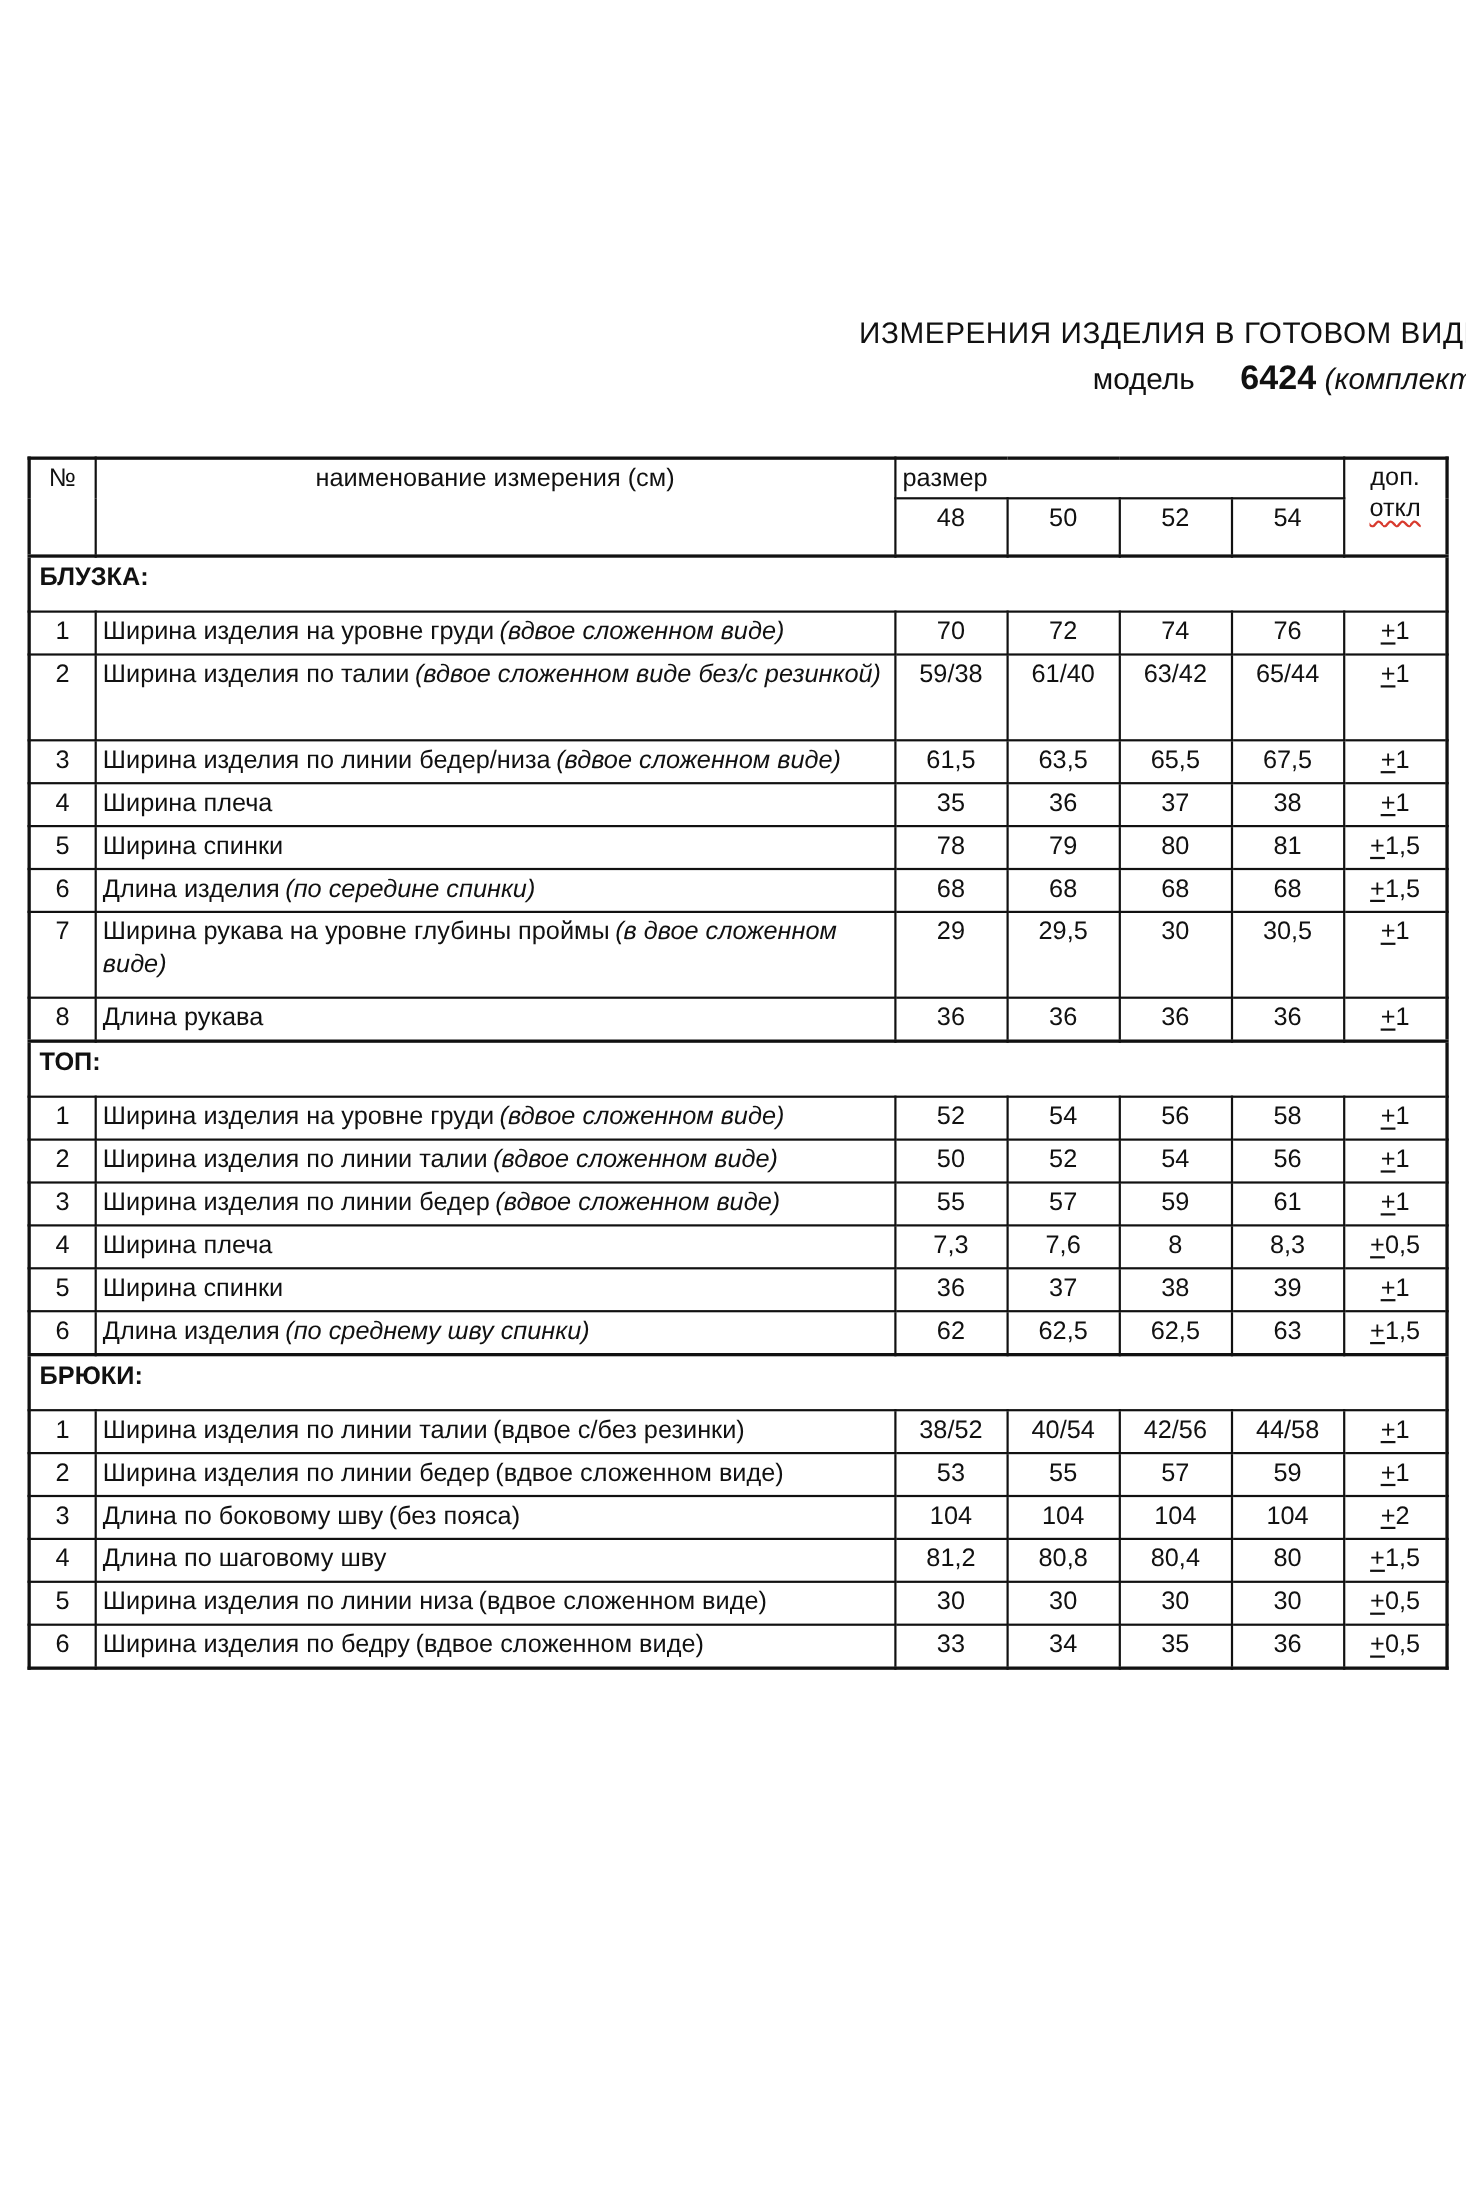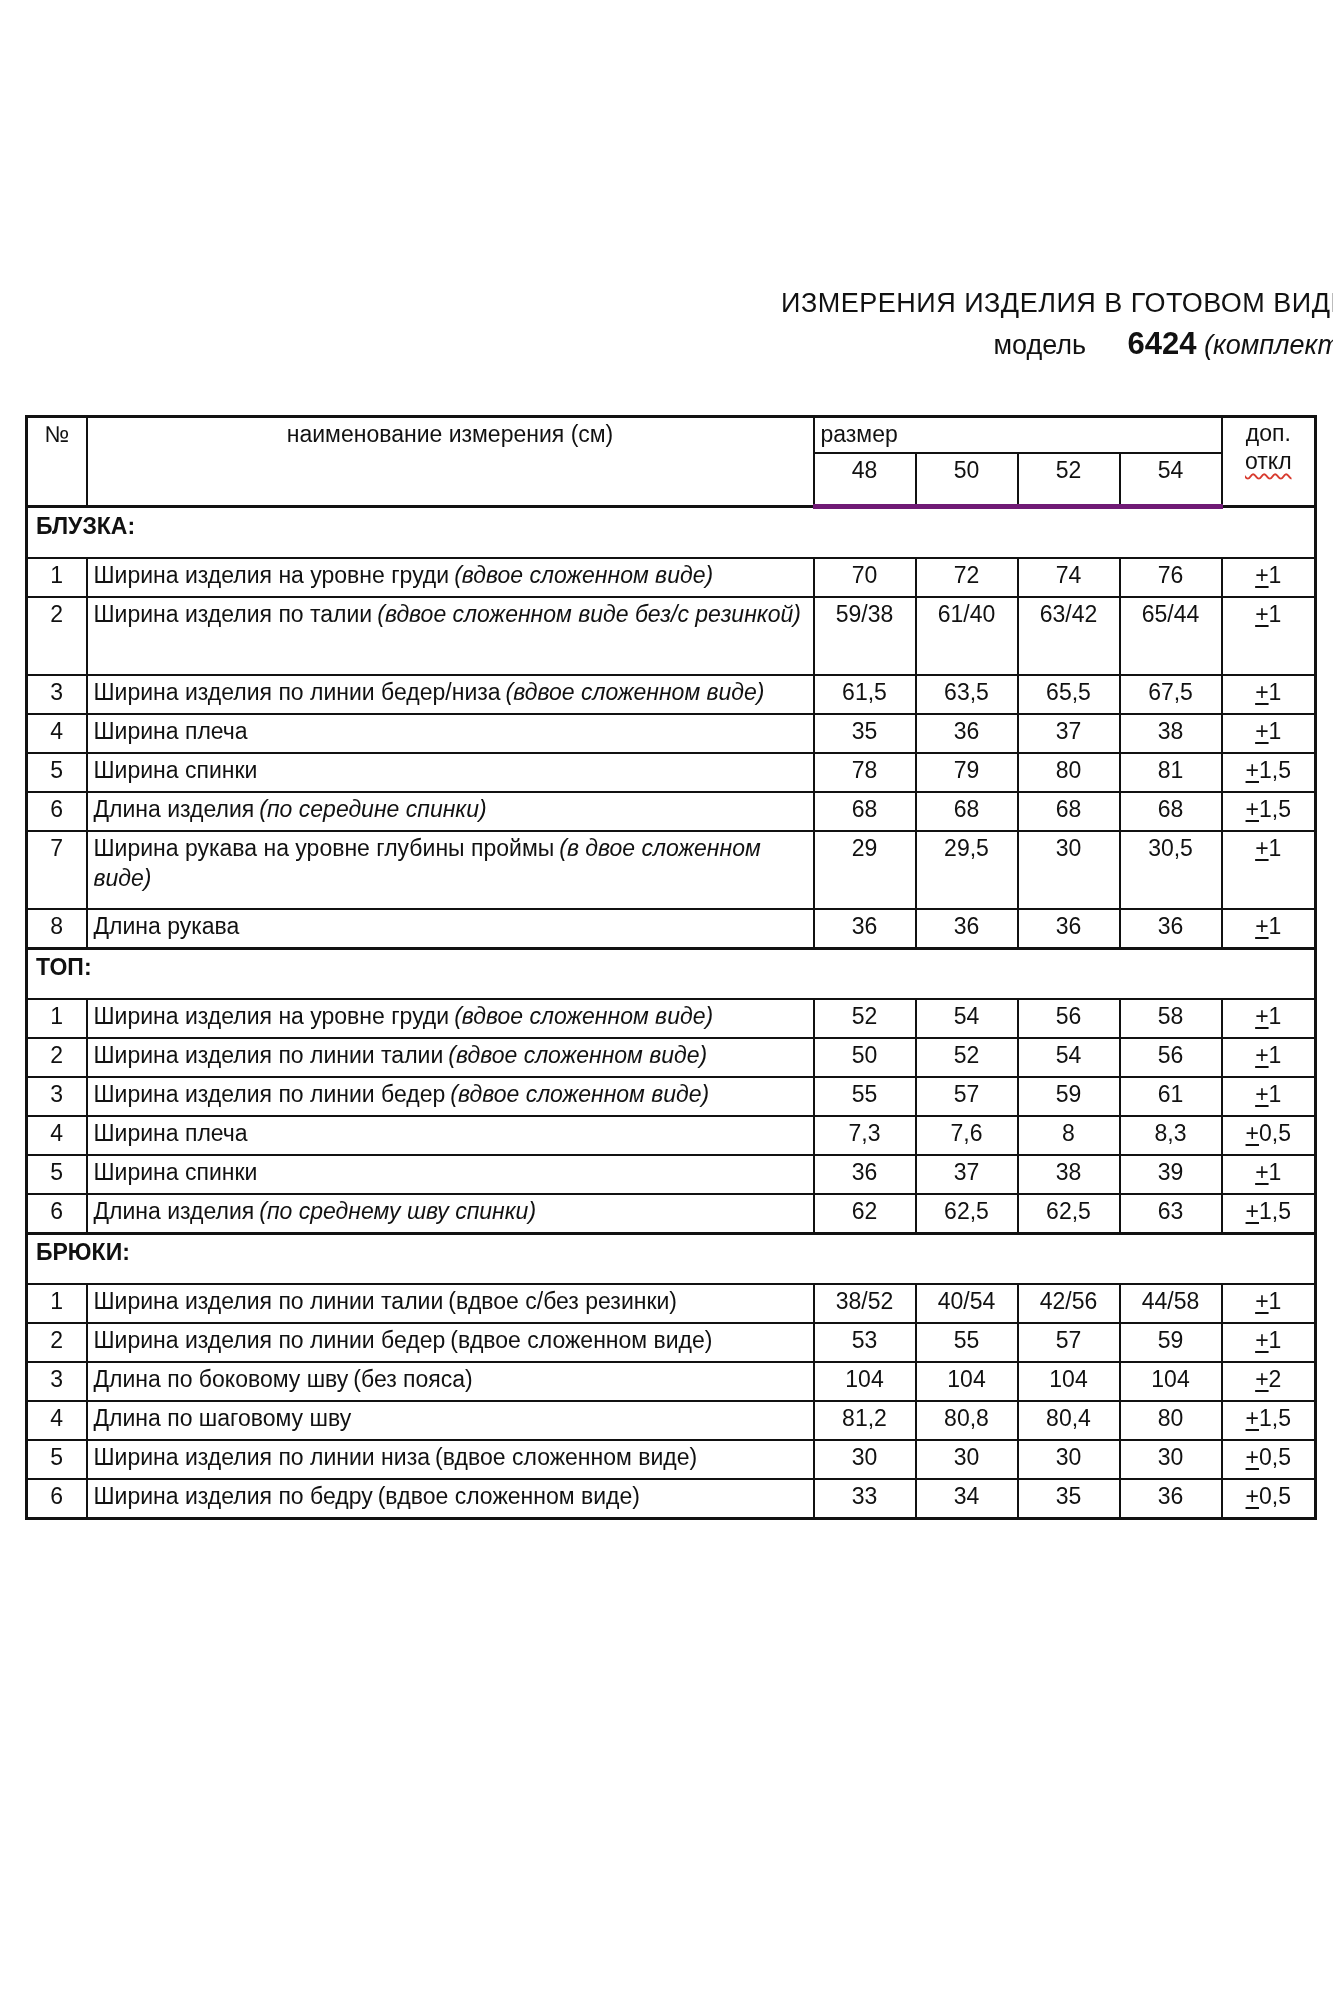"48" thead tr.header-row-bottom th { border-bottom: 5px solid #701a75 -> 1px solid #701a75 }
